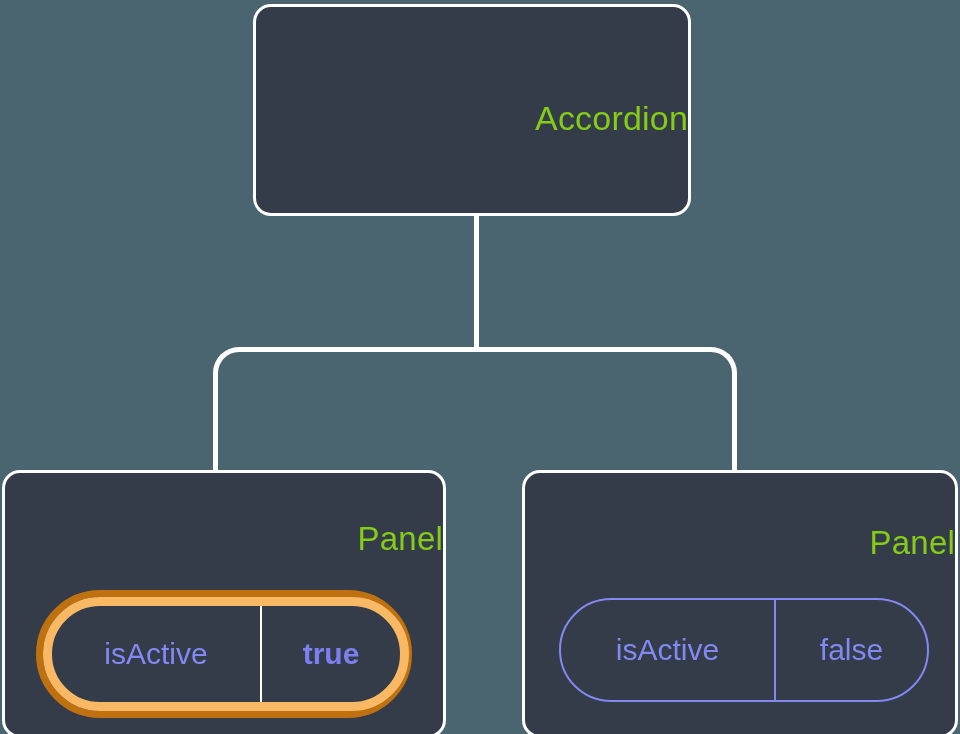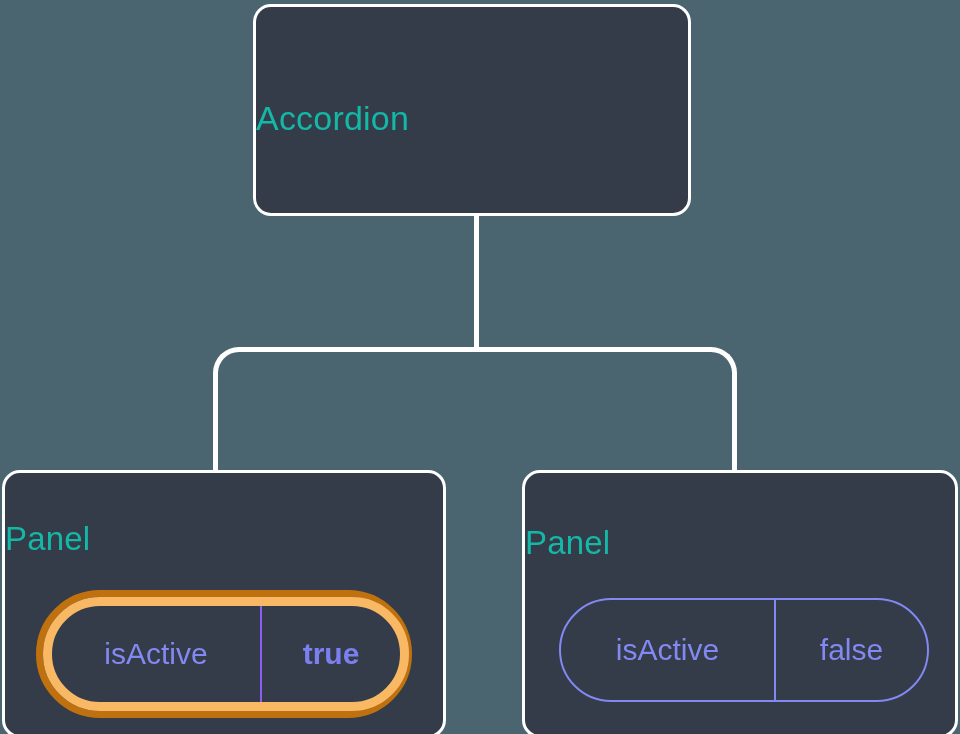"Accordion" .node-title { color: #14b8a6 -> #84cc16; text-align: left -> right }
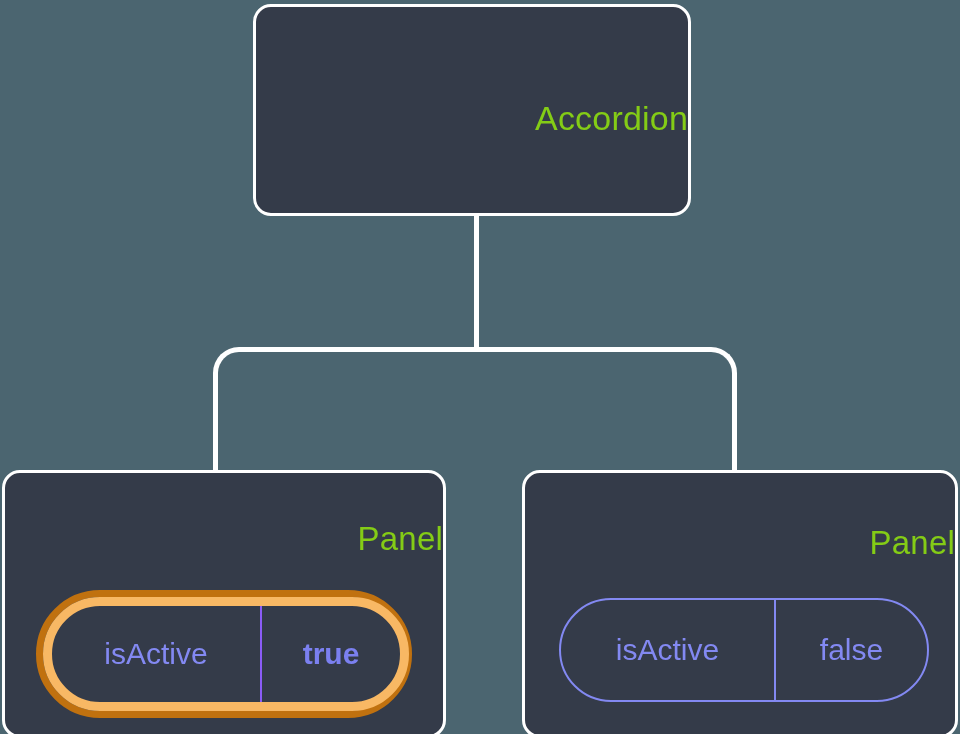"true" #pill-left .pill-val { border-left: 2px solid #8b5cf6 -> 2px solid #ffffff }
